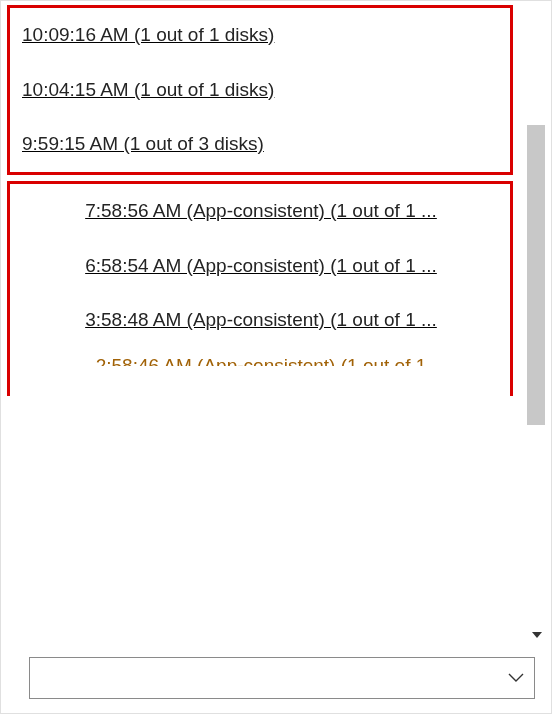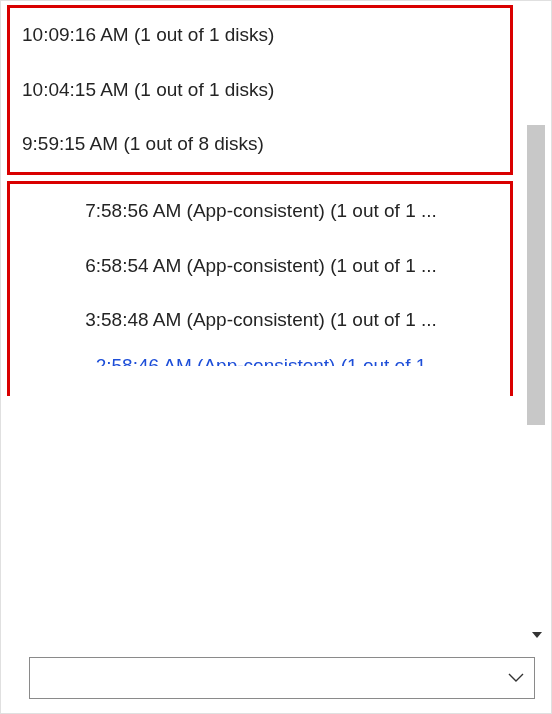"10:09:16 AM (1 out of" .scroll-area { text-decoration: none -> underline }
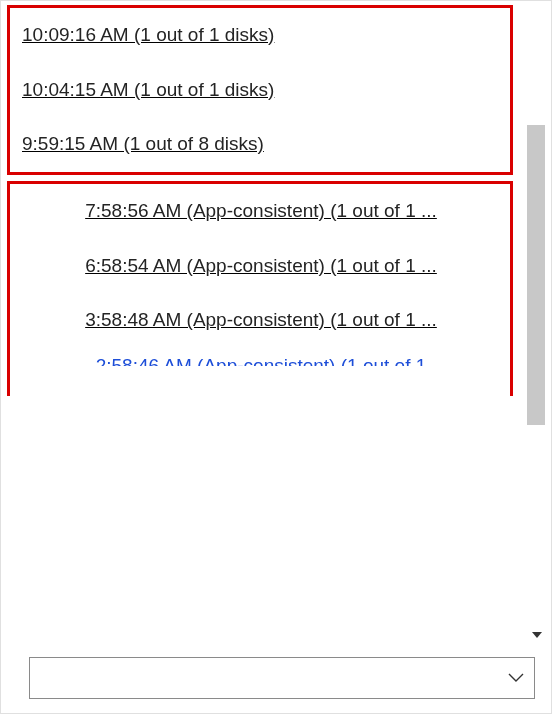"9:59:15 AM (1 out of" div.list-item { text: 8 -> 3 }
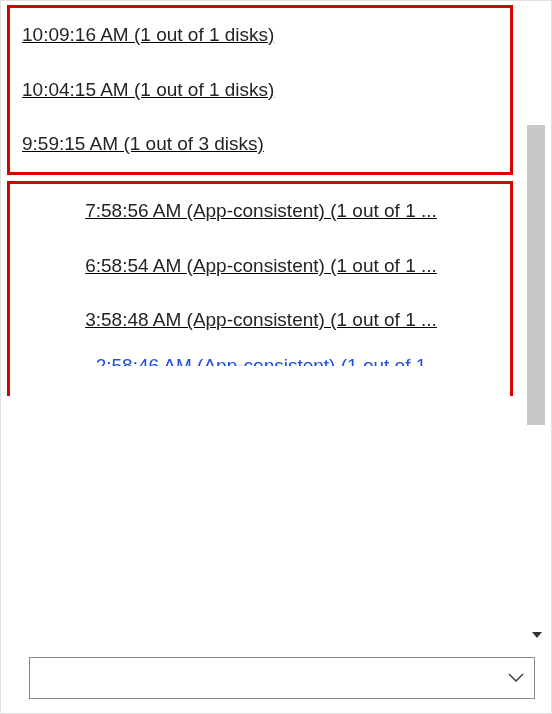"2:58:46 AM (App-consistent) (1 out" .partial-item { color: #1d4ed8 -> #a16207 }
